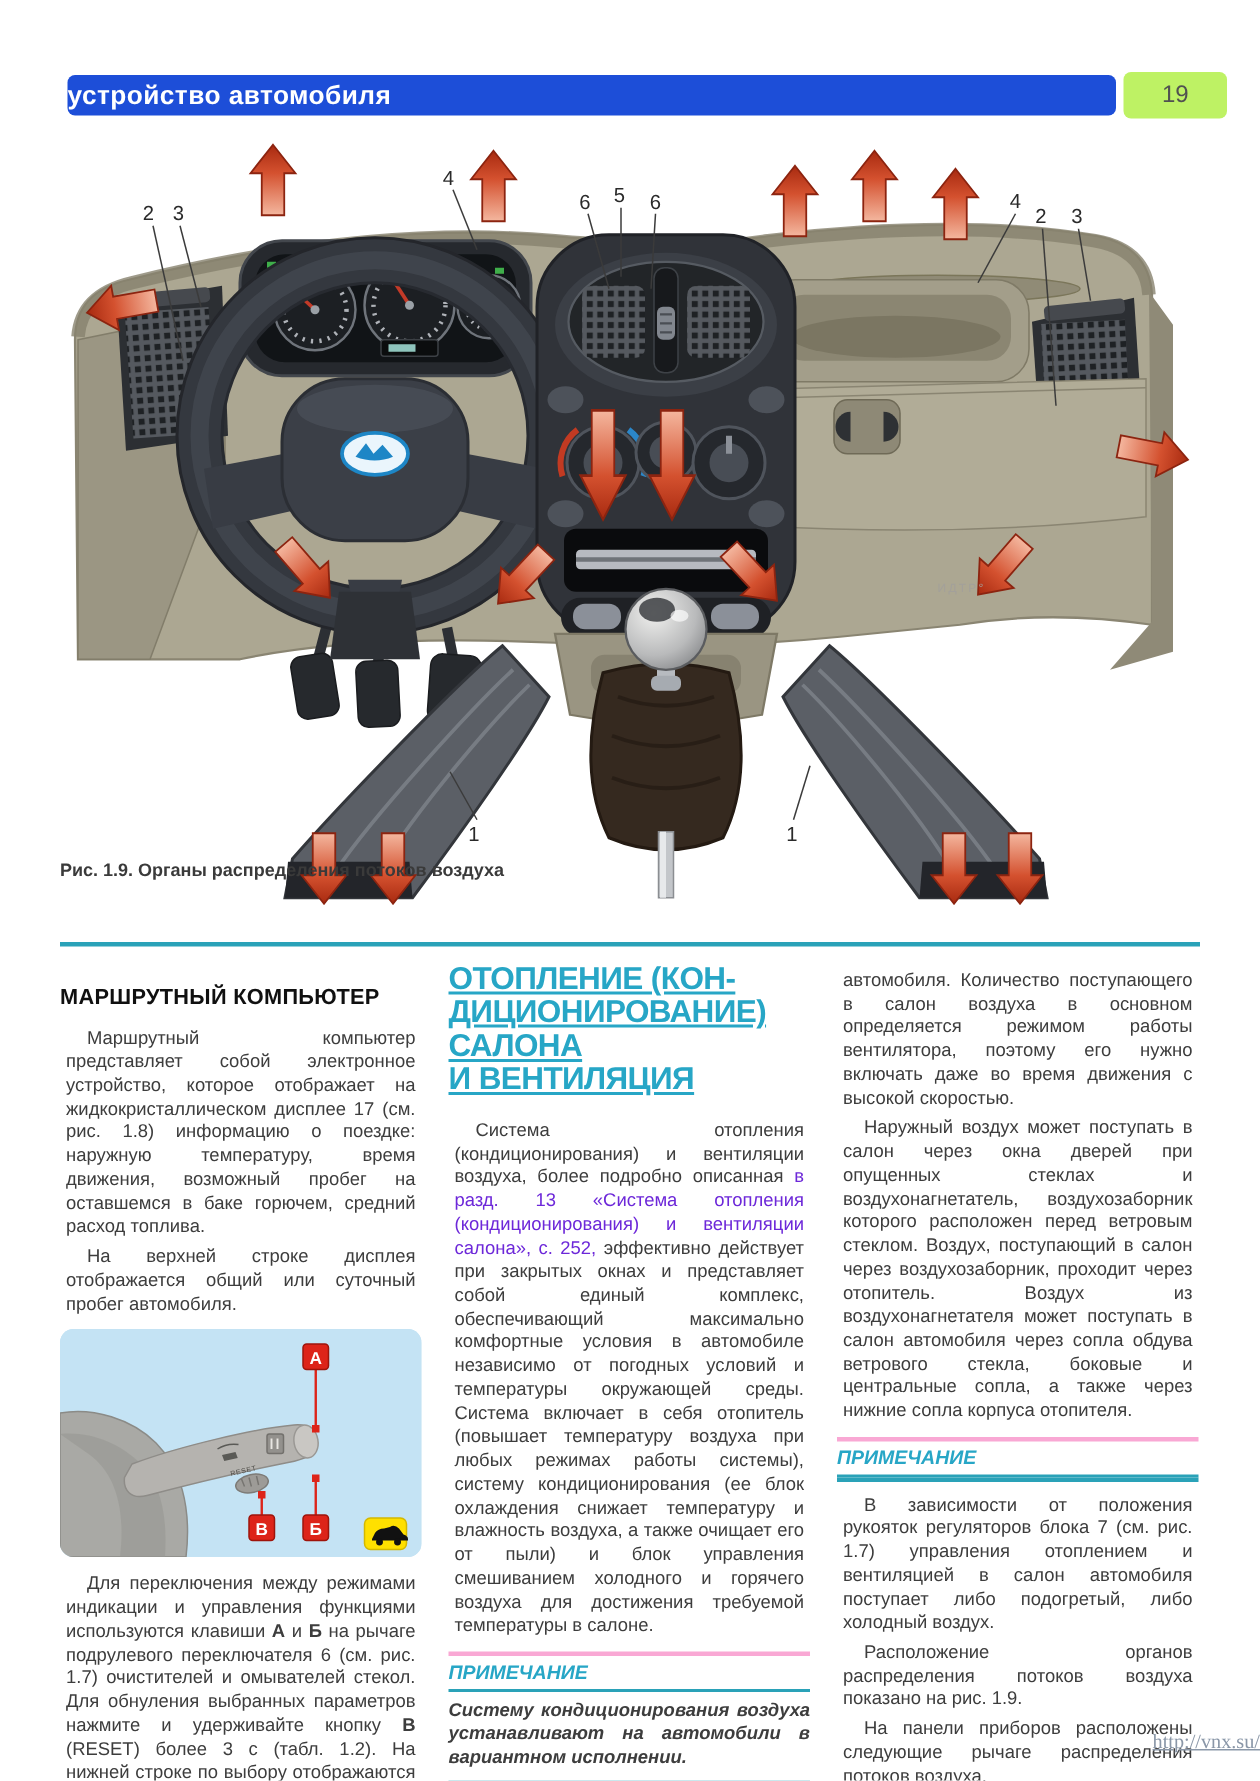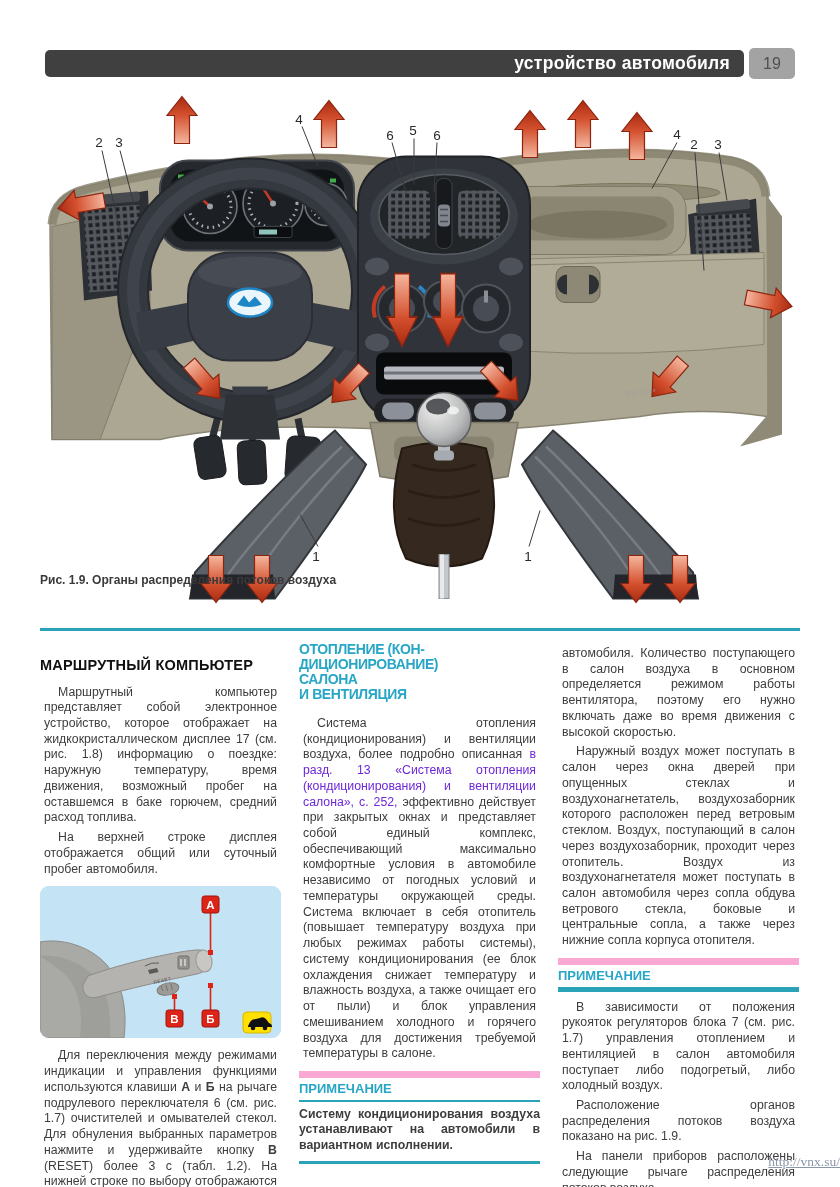"устройство автомобиля" .hdr-bar { background: #404040 -> #1d4ed8; justify-content: flex-end -> none }
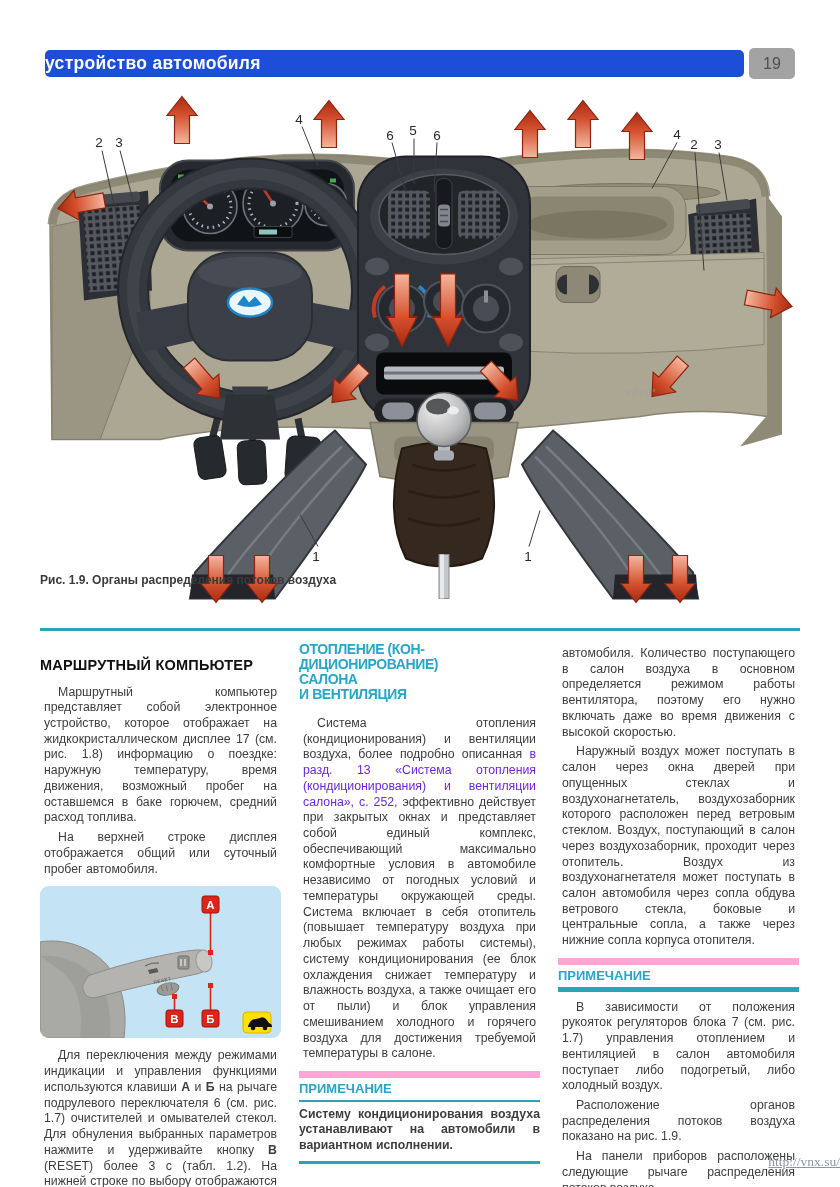"19" .hdr-page { background: #a3a3a3 -> #bef264; width: 46px -> 69px }
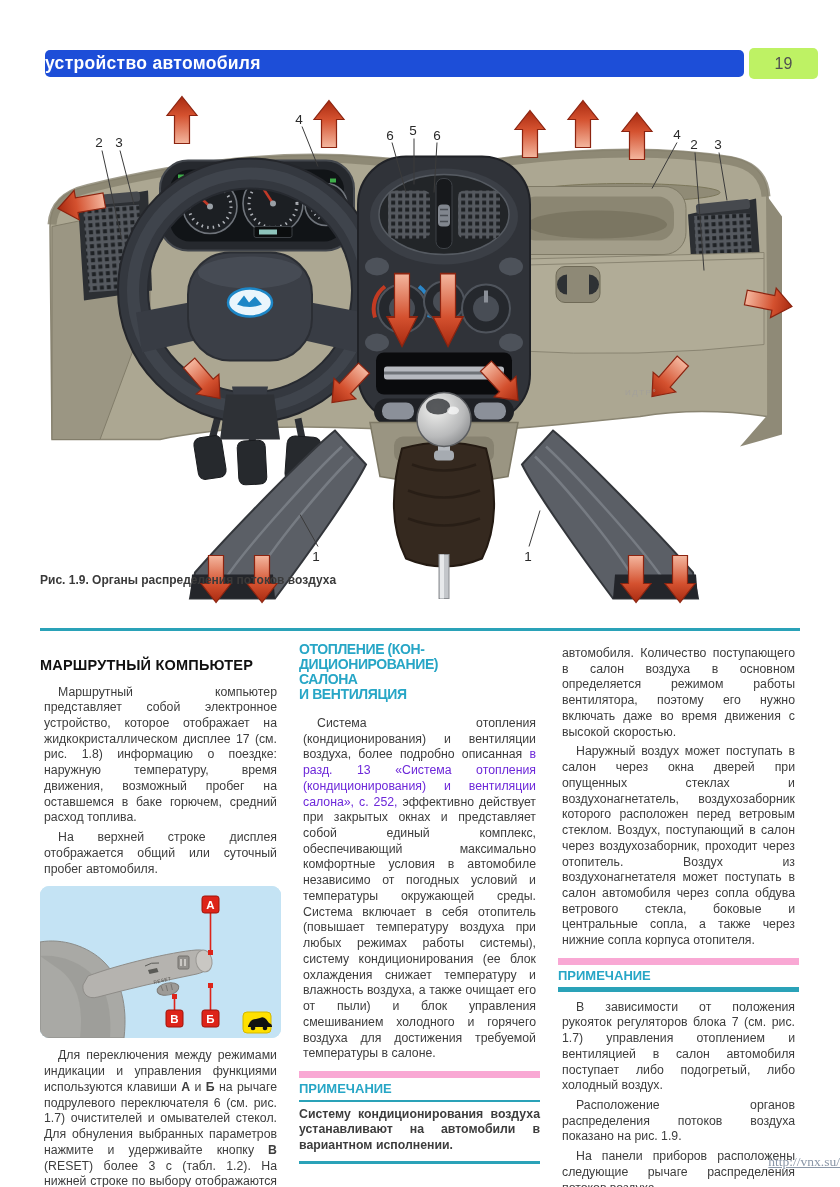"ОТОПЛЕНИЕ (КОН-" .h-teal { font-size: 14px -> 21px; text-decoration: none -> underline }
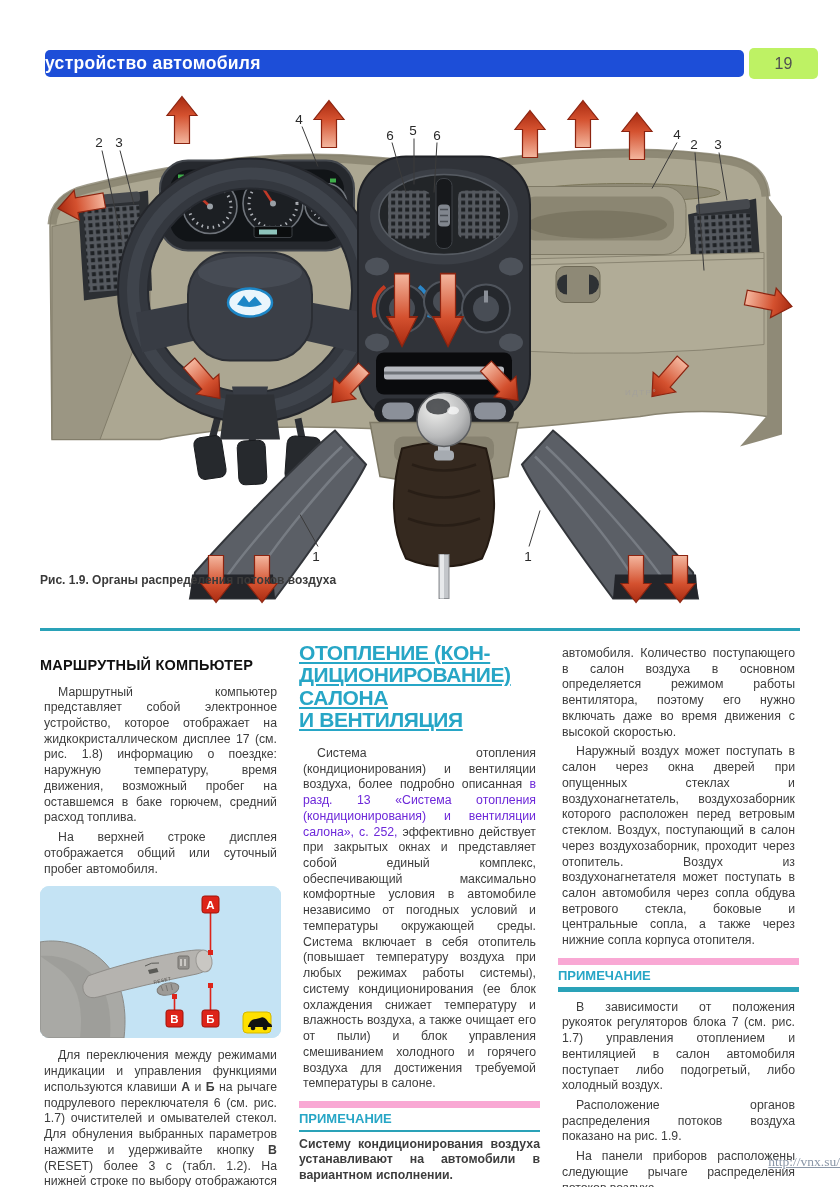"ПРИМЕЧАНИЕ" .note { border-top: 7px solid #f9a8d4 -> 3px solid #f9a8d4; font-style: none -> italic }
